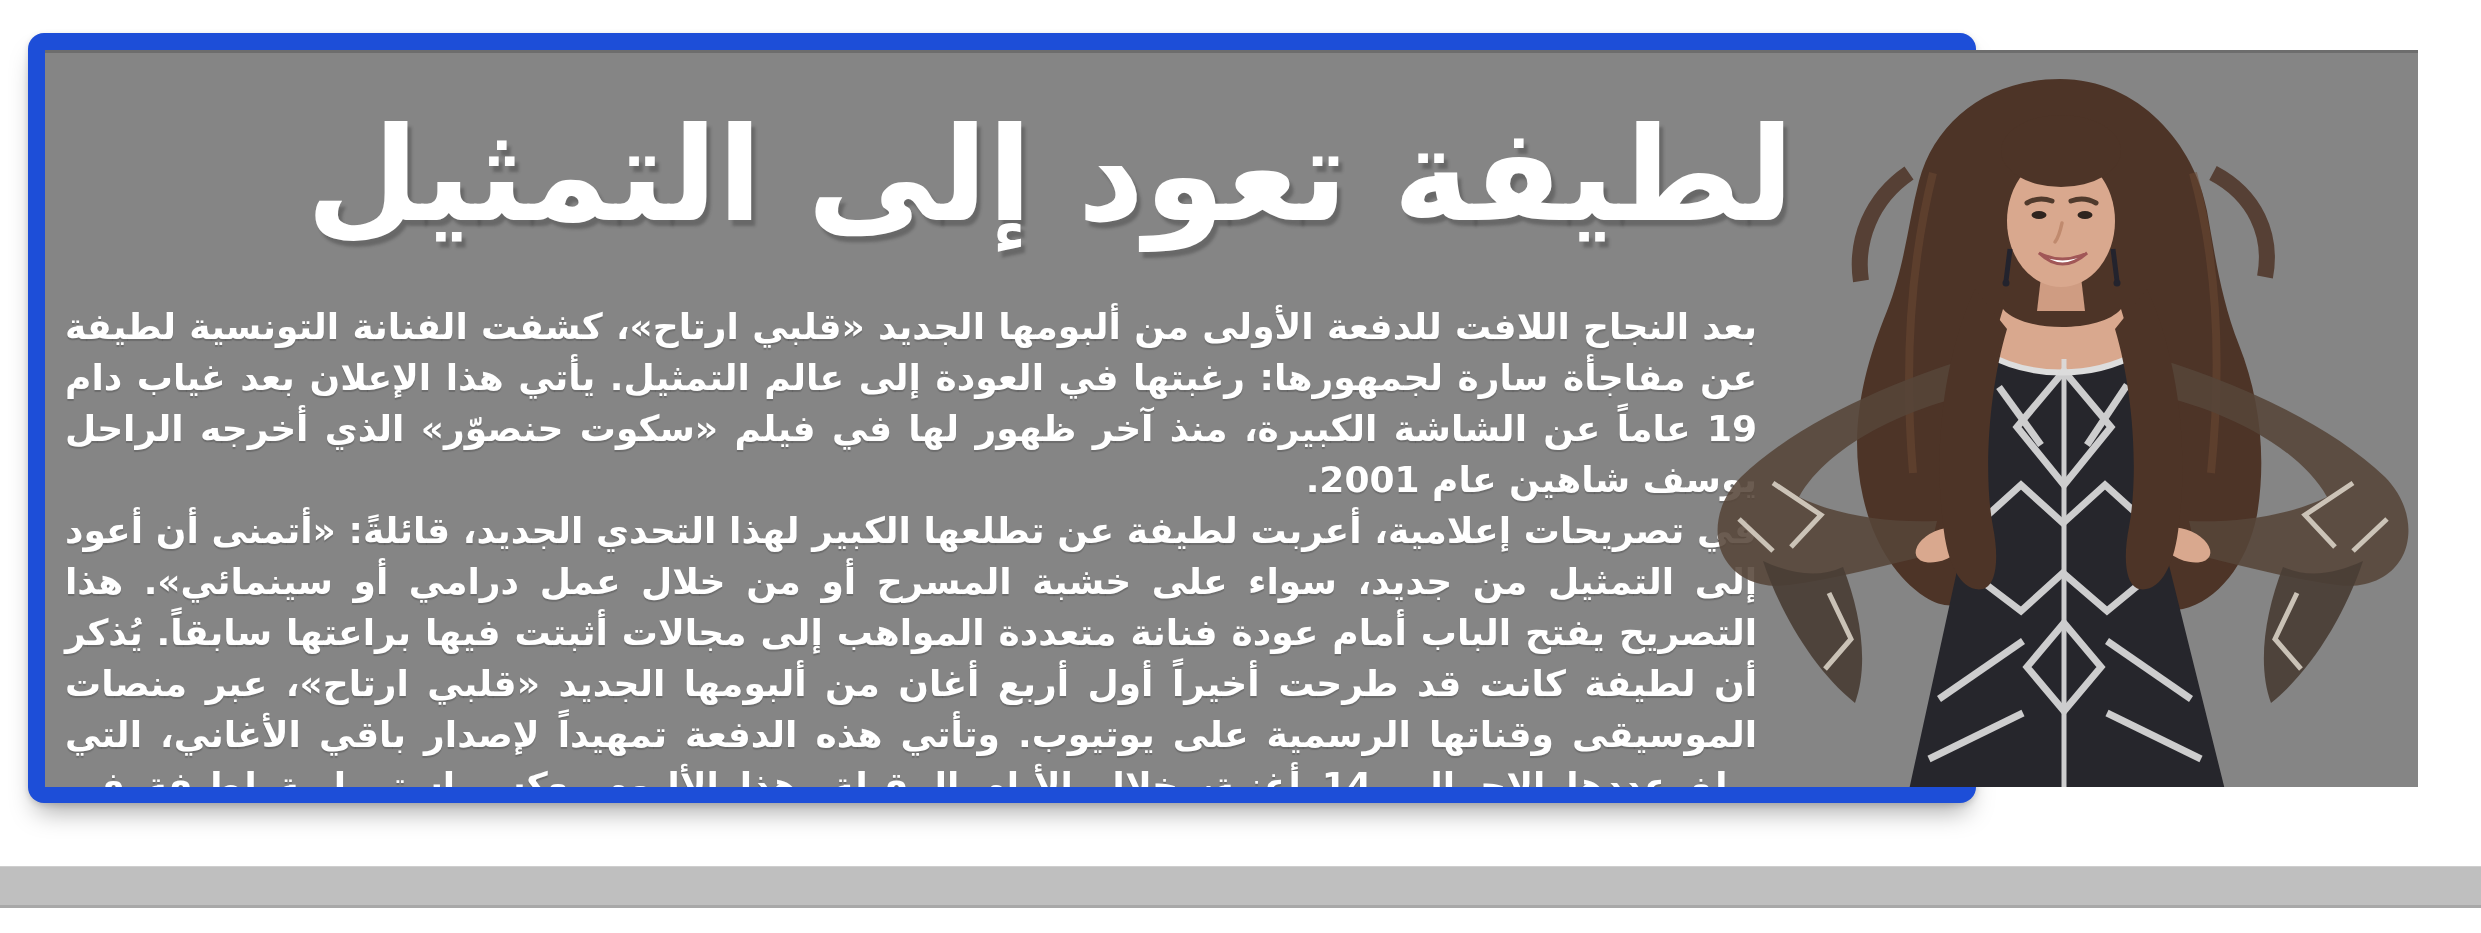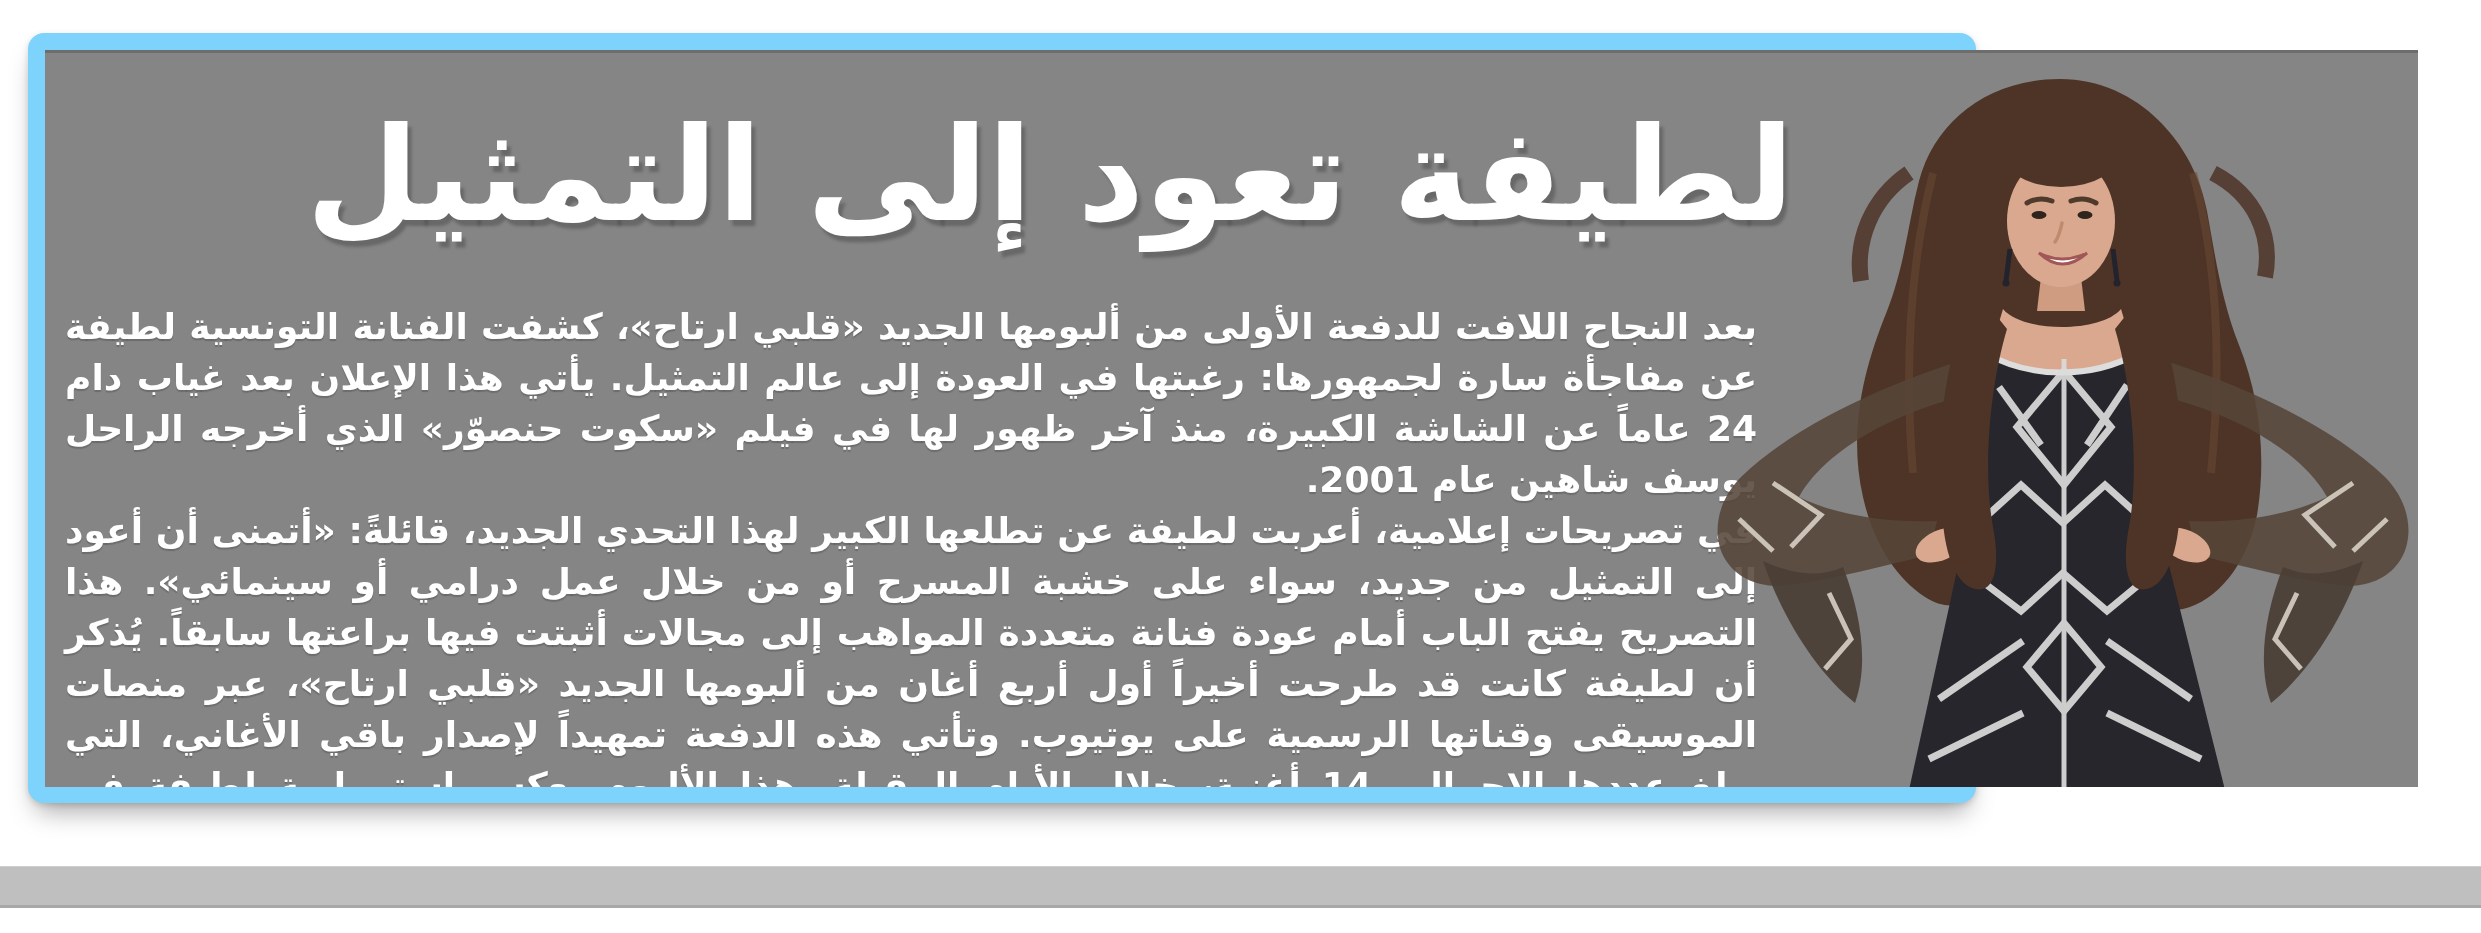"لطيفة تعود إلى التمثيل" .card { background: #7dd3fc -> #1d4ed8 }
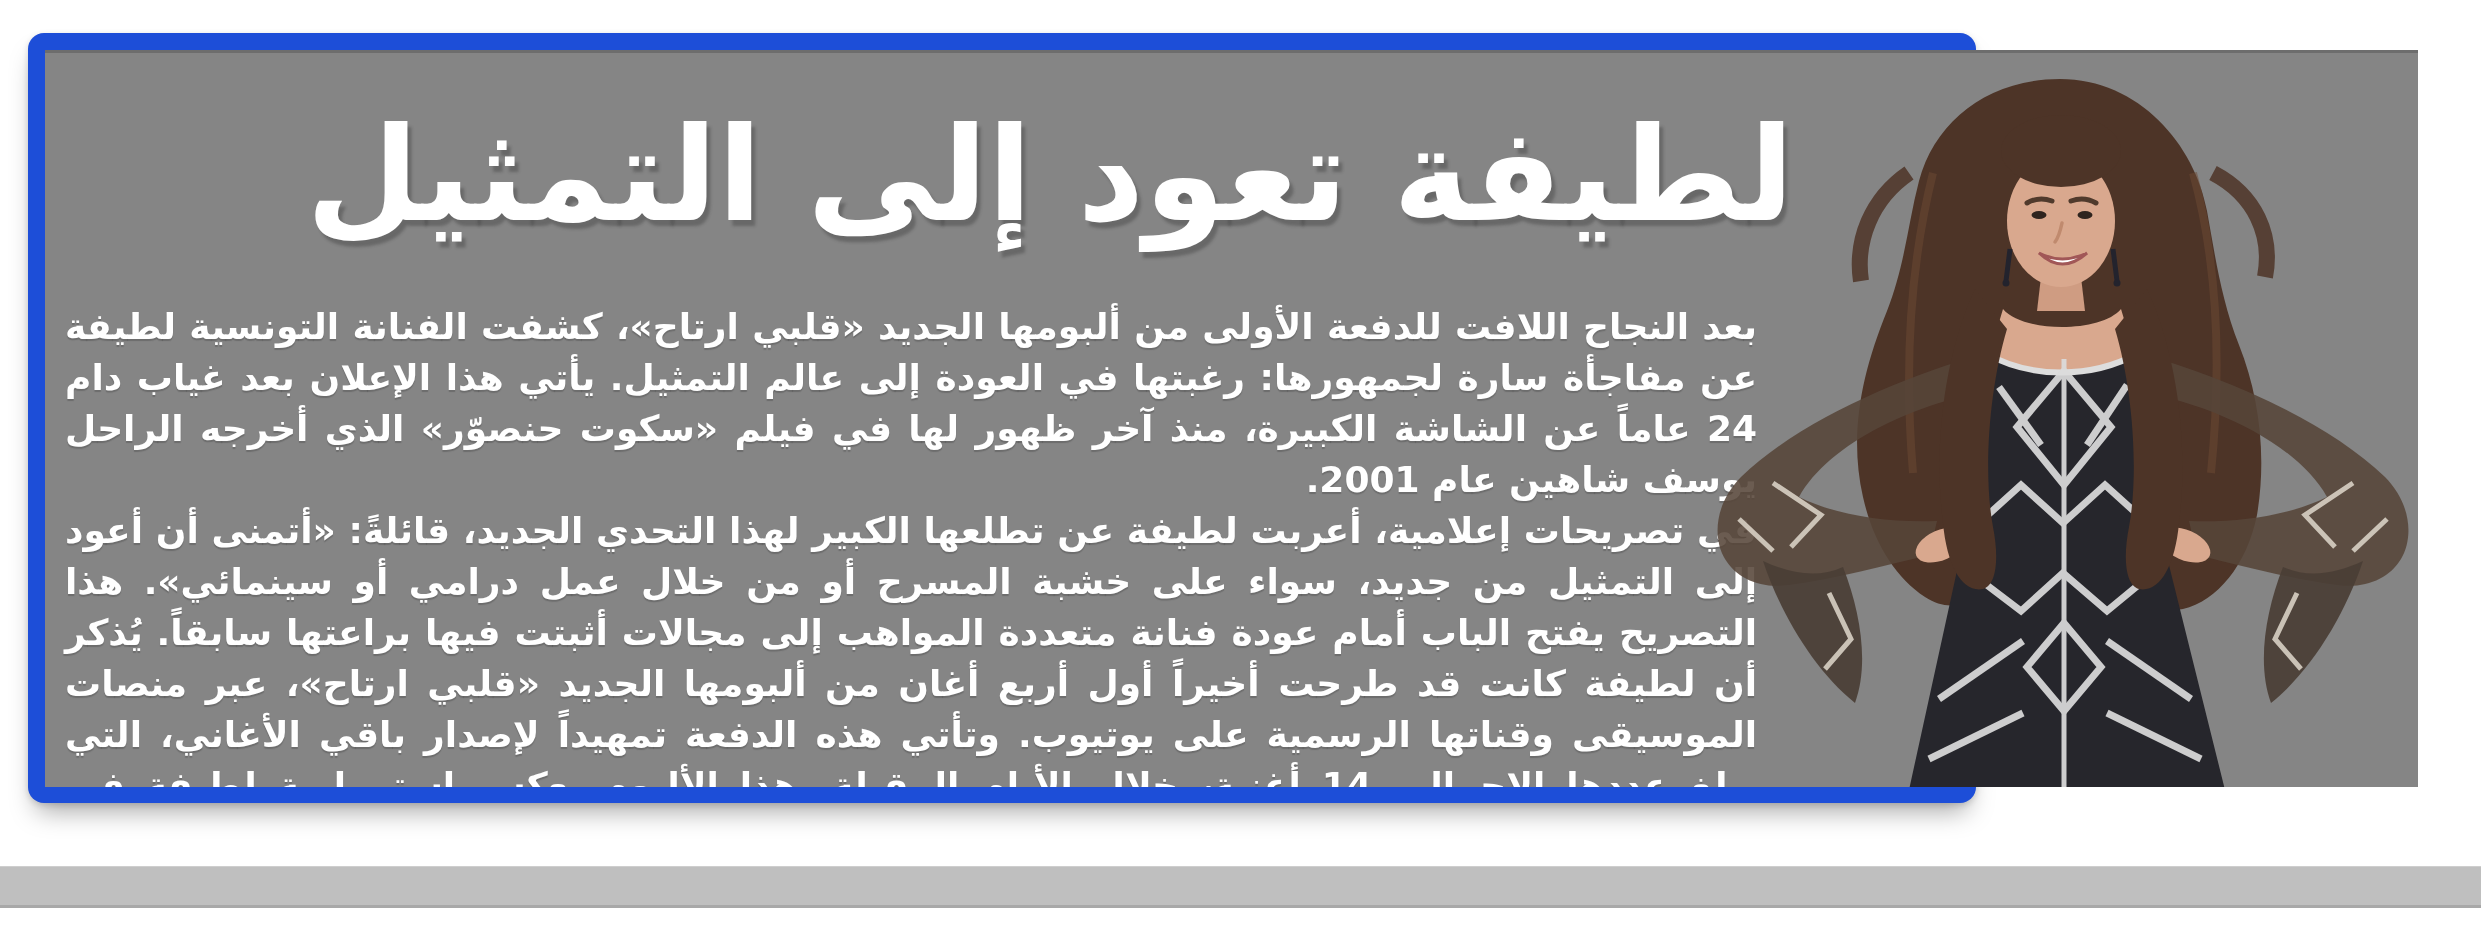"بعد النجاح اللافت للدفعة الأولى" p { text: 24 -> 19 }
